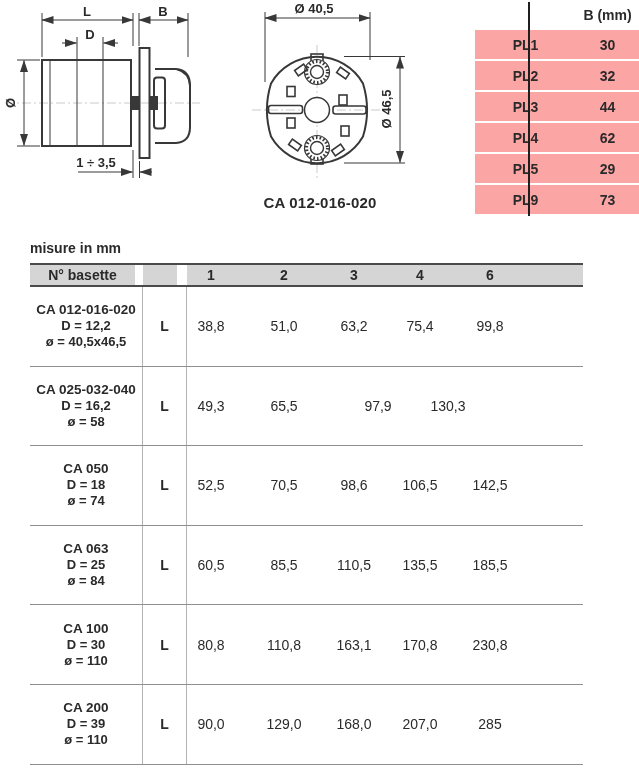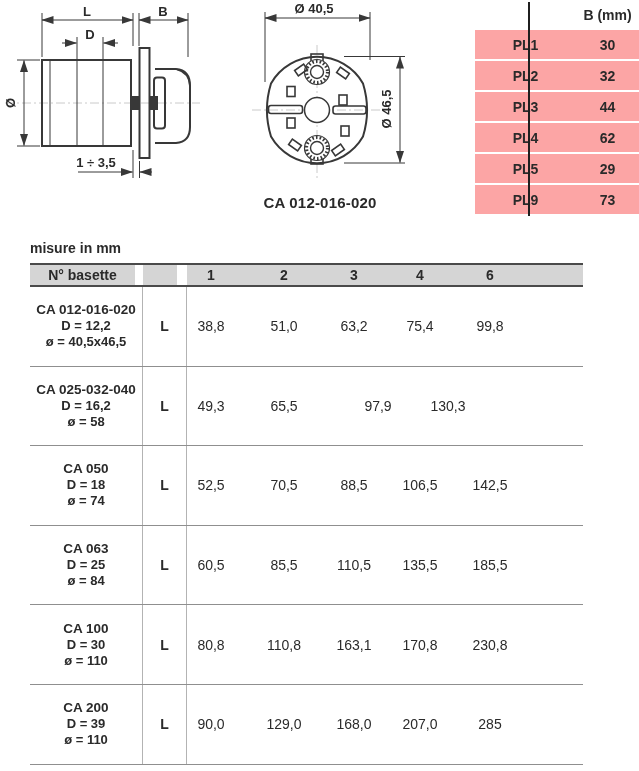"88,5" div.cv { text: 88,5 -> 98,6 }
